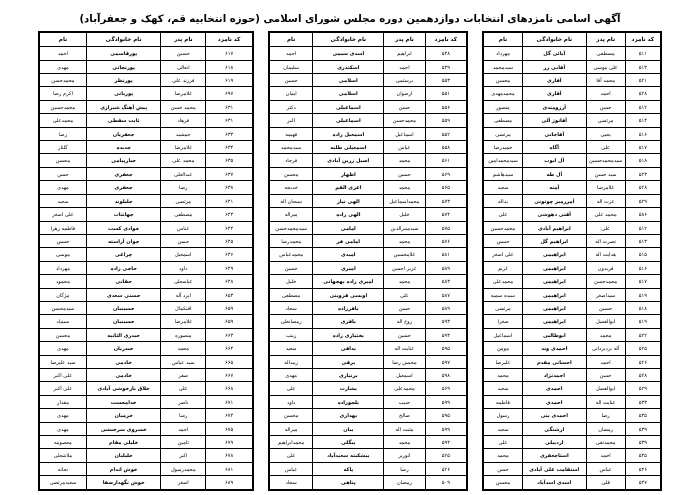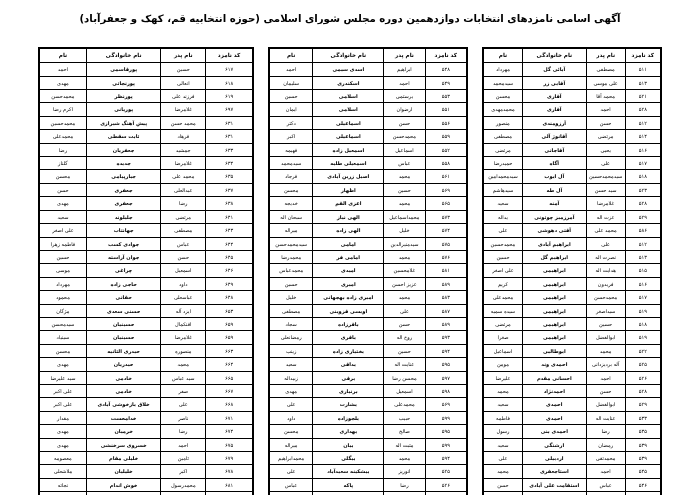"آگهی اسامی نامزدهای انتخابات دوازدهمین" .title-bar { padding-bottom: 22px -> 6px }
